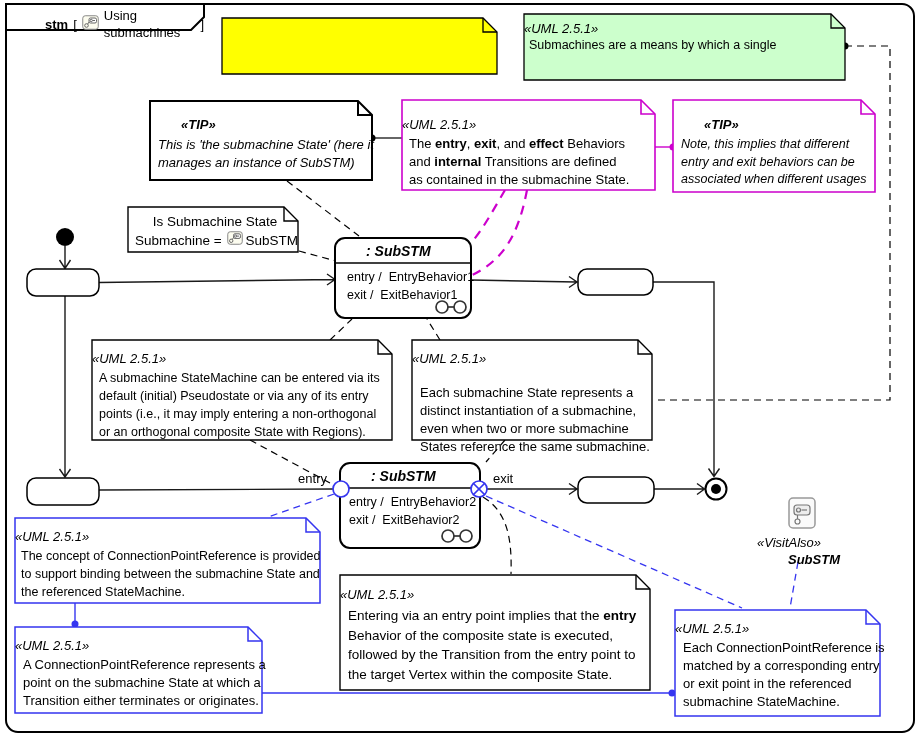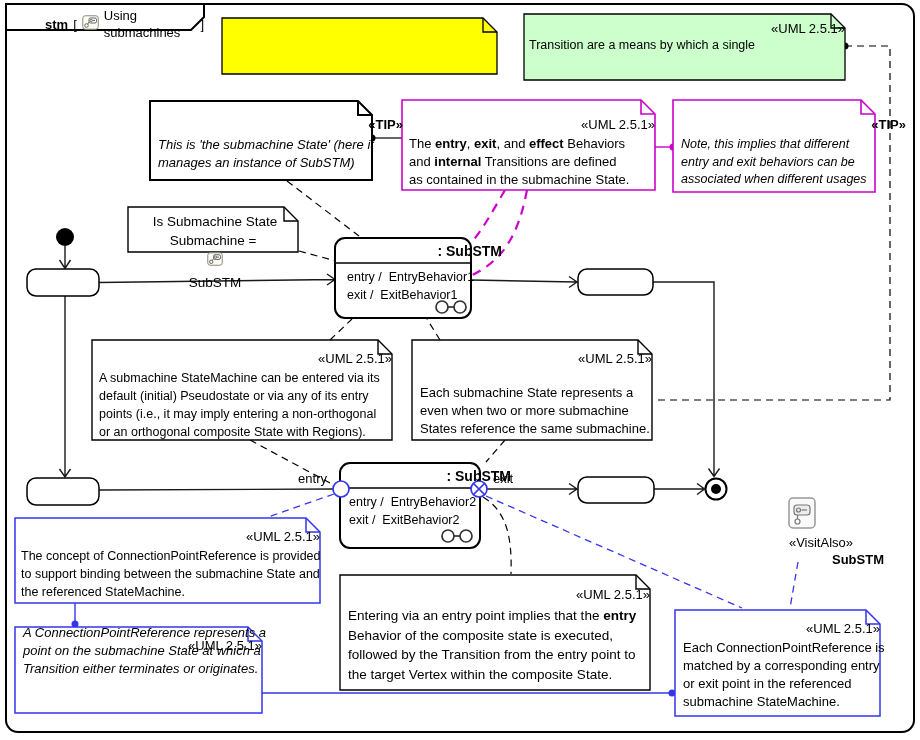"«UML 2.5.1»" .ctr { font-style: none -> italic; text-align: right -> left }
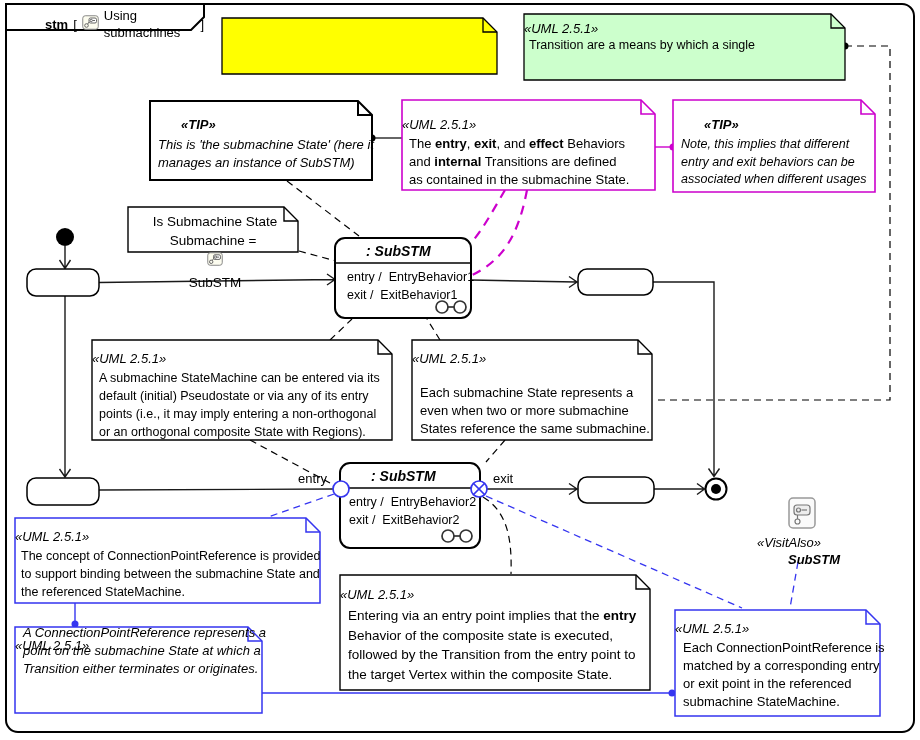"Transition are a means by" span { text: Transition -> Submachines }
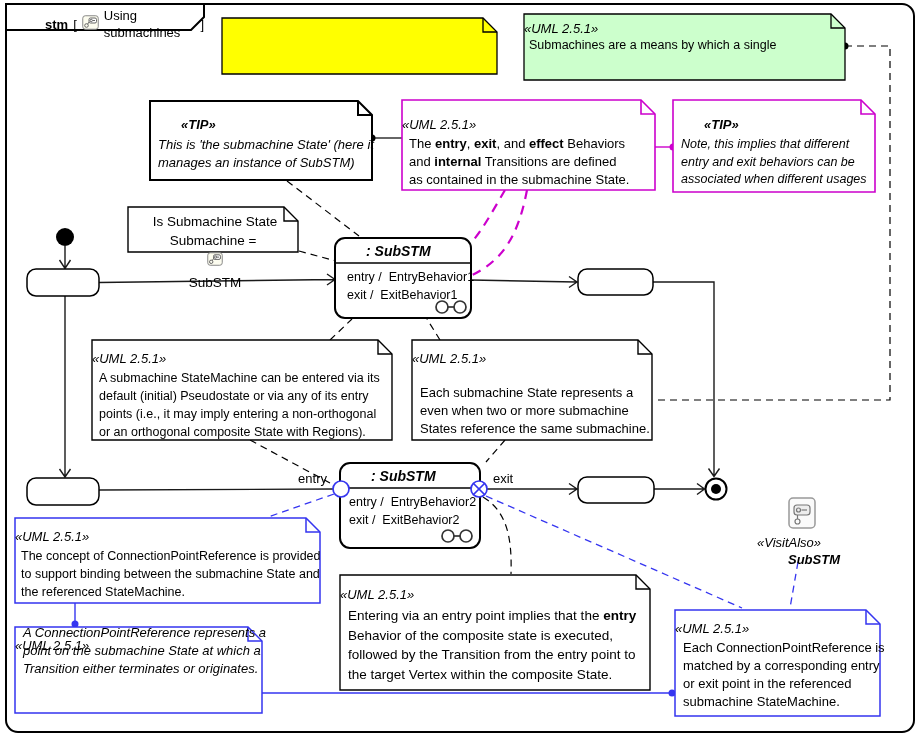"Submachine =" div.row { flex-direction: column -> none }
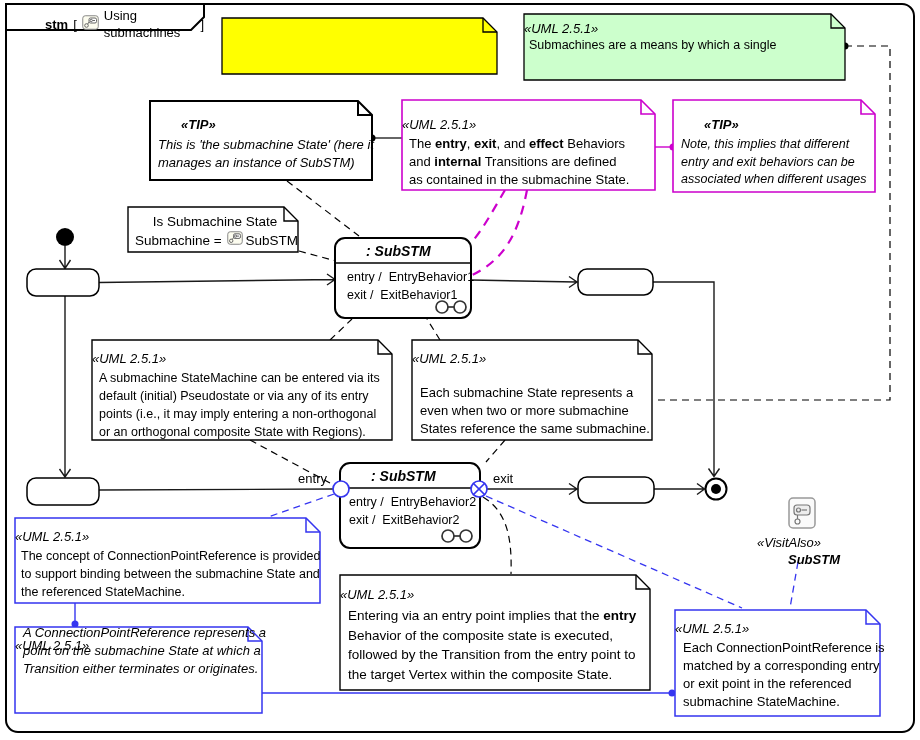"distinct instantiation of a submachine," div.nline { html: none -> <div><span>distinct instantiation of a submachine,</span></div> }
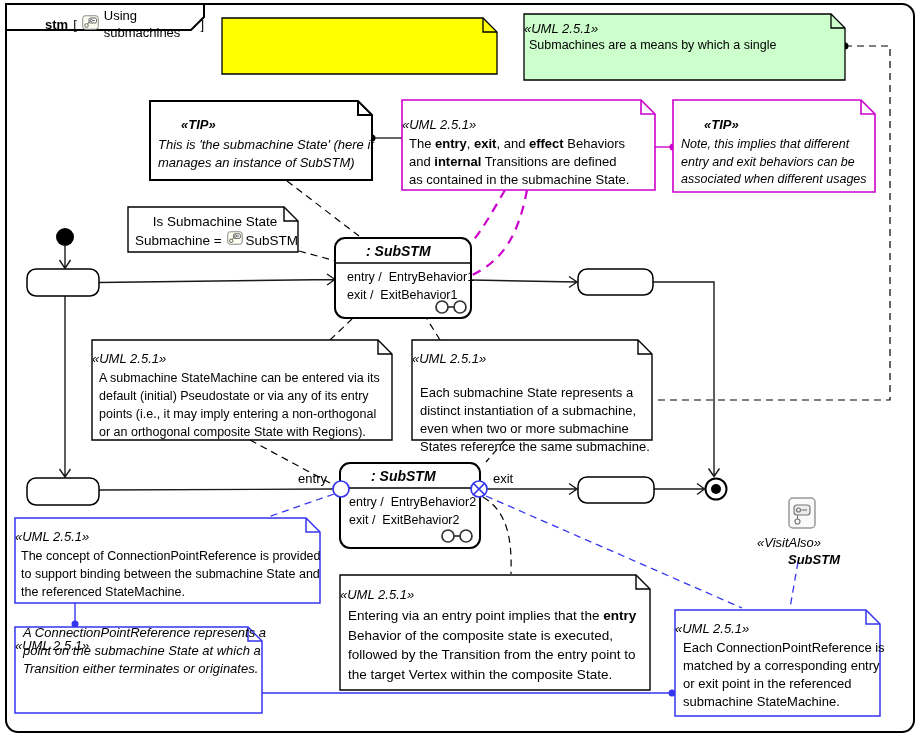"A ConnectionPointReference represents a" div.t { font-style: italic -> none; top: 624px -> 656px }
